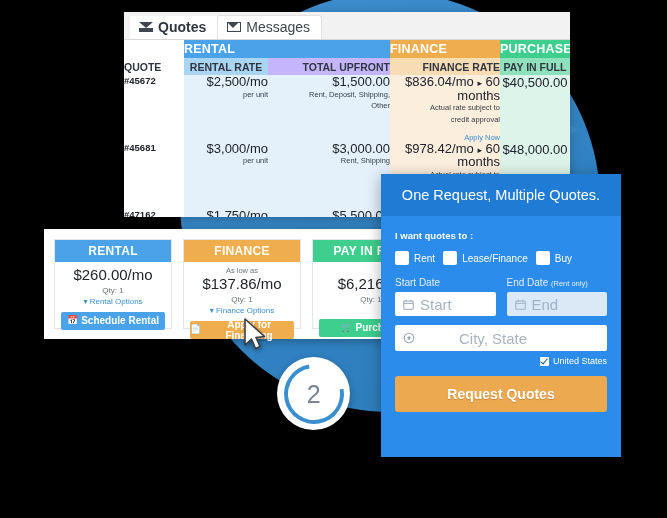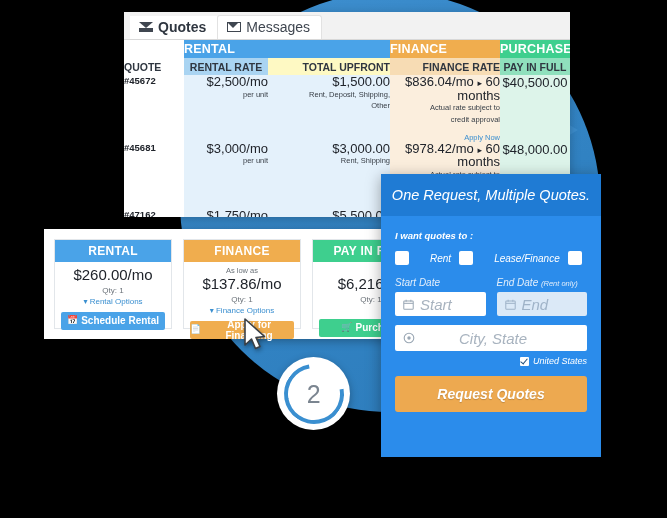"TOTAL UPFRONT" .sub-upfront { background: #fef9c3 -> #c4b5fd }
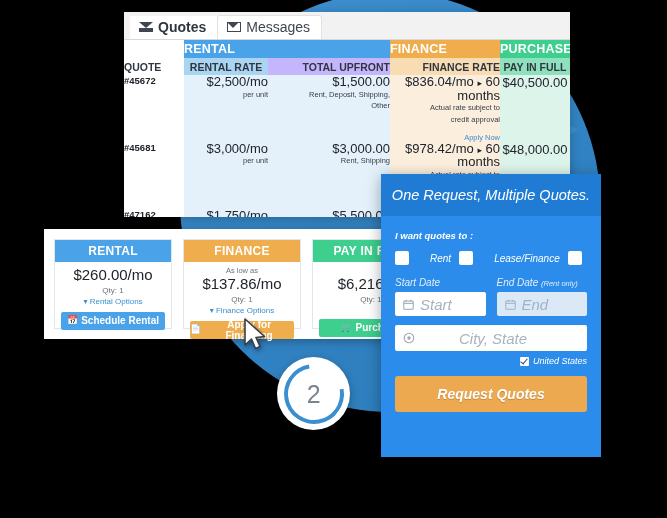"One Request, Multiple Quotes." .form-win { font-style: italic -> none; width: 220px -> 240px }
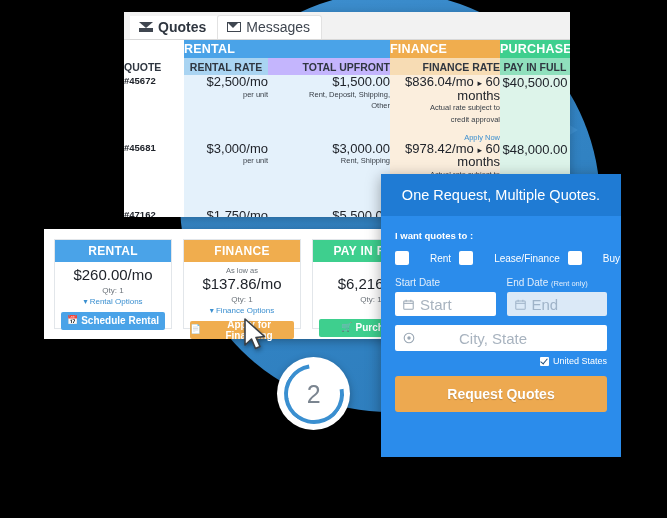"Rent" .chk-lbl { margin-left: 16px -> none }
